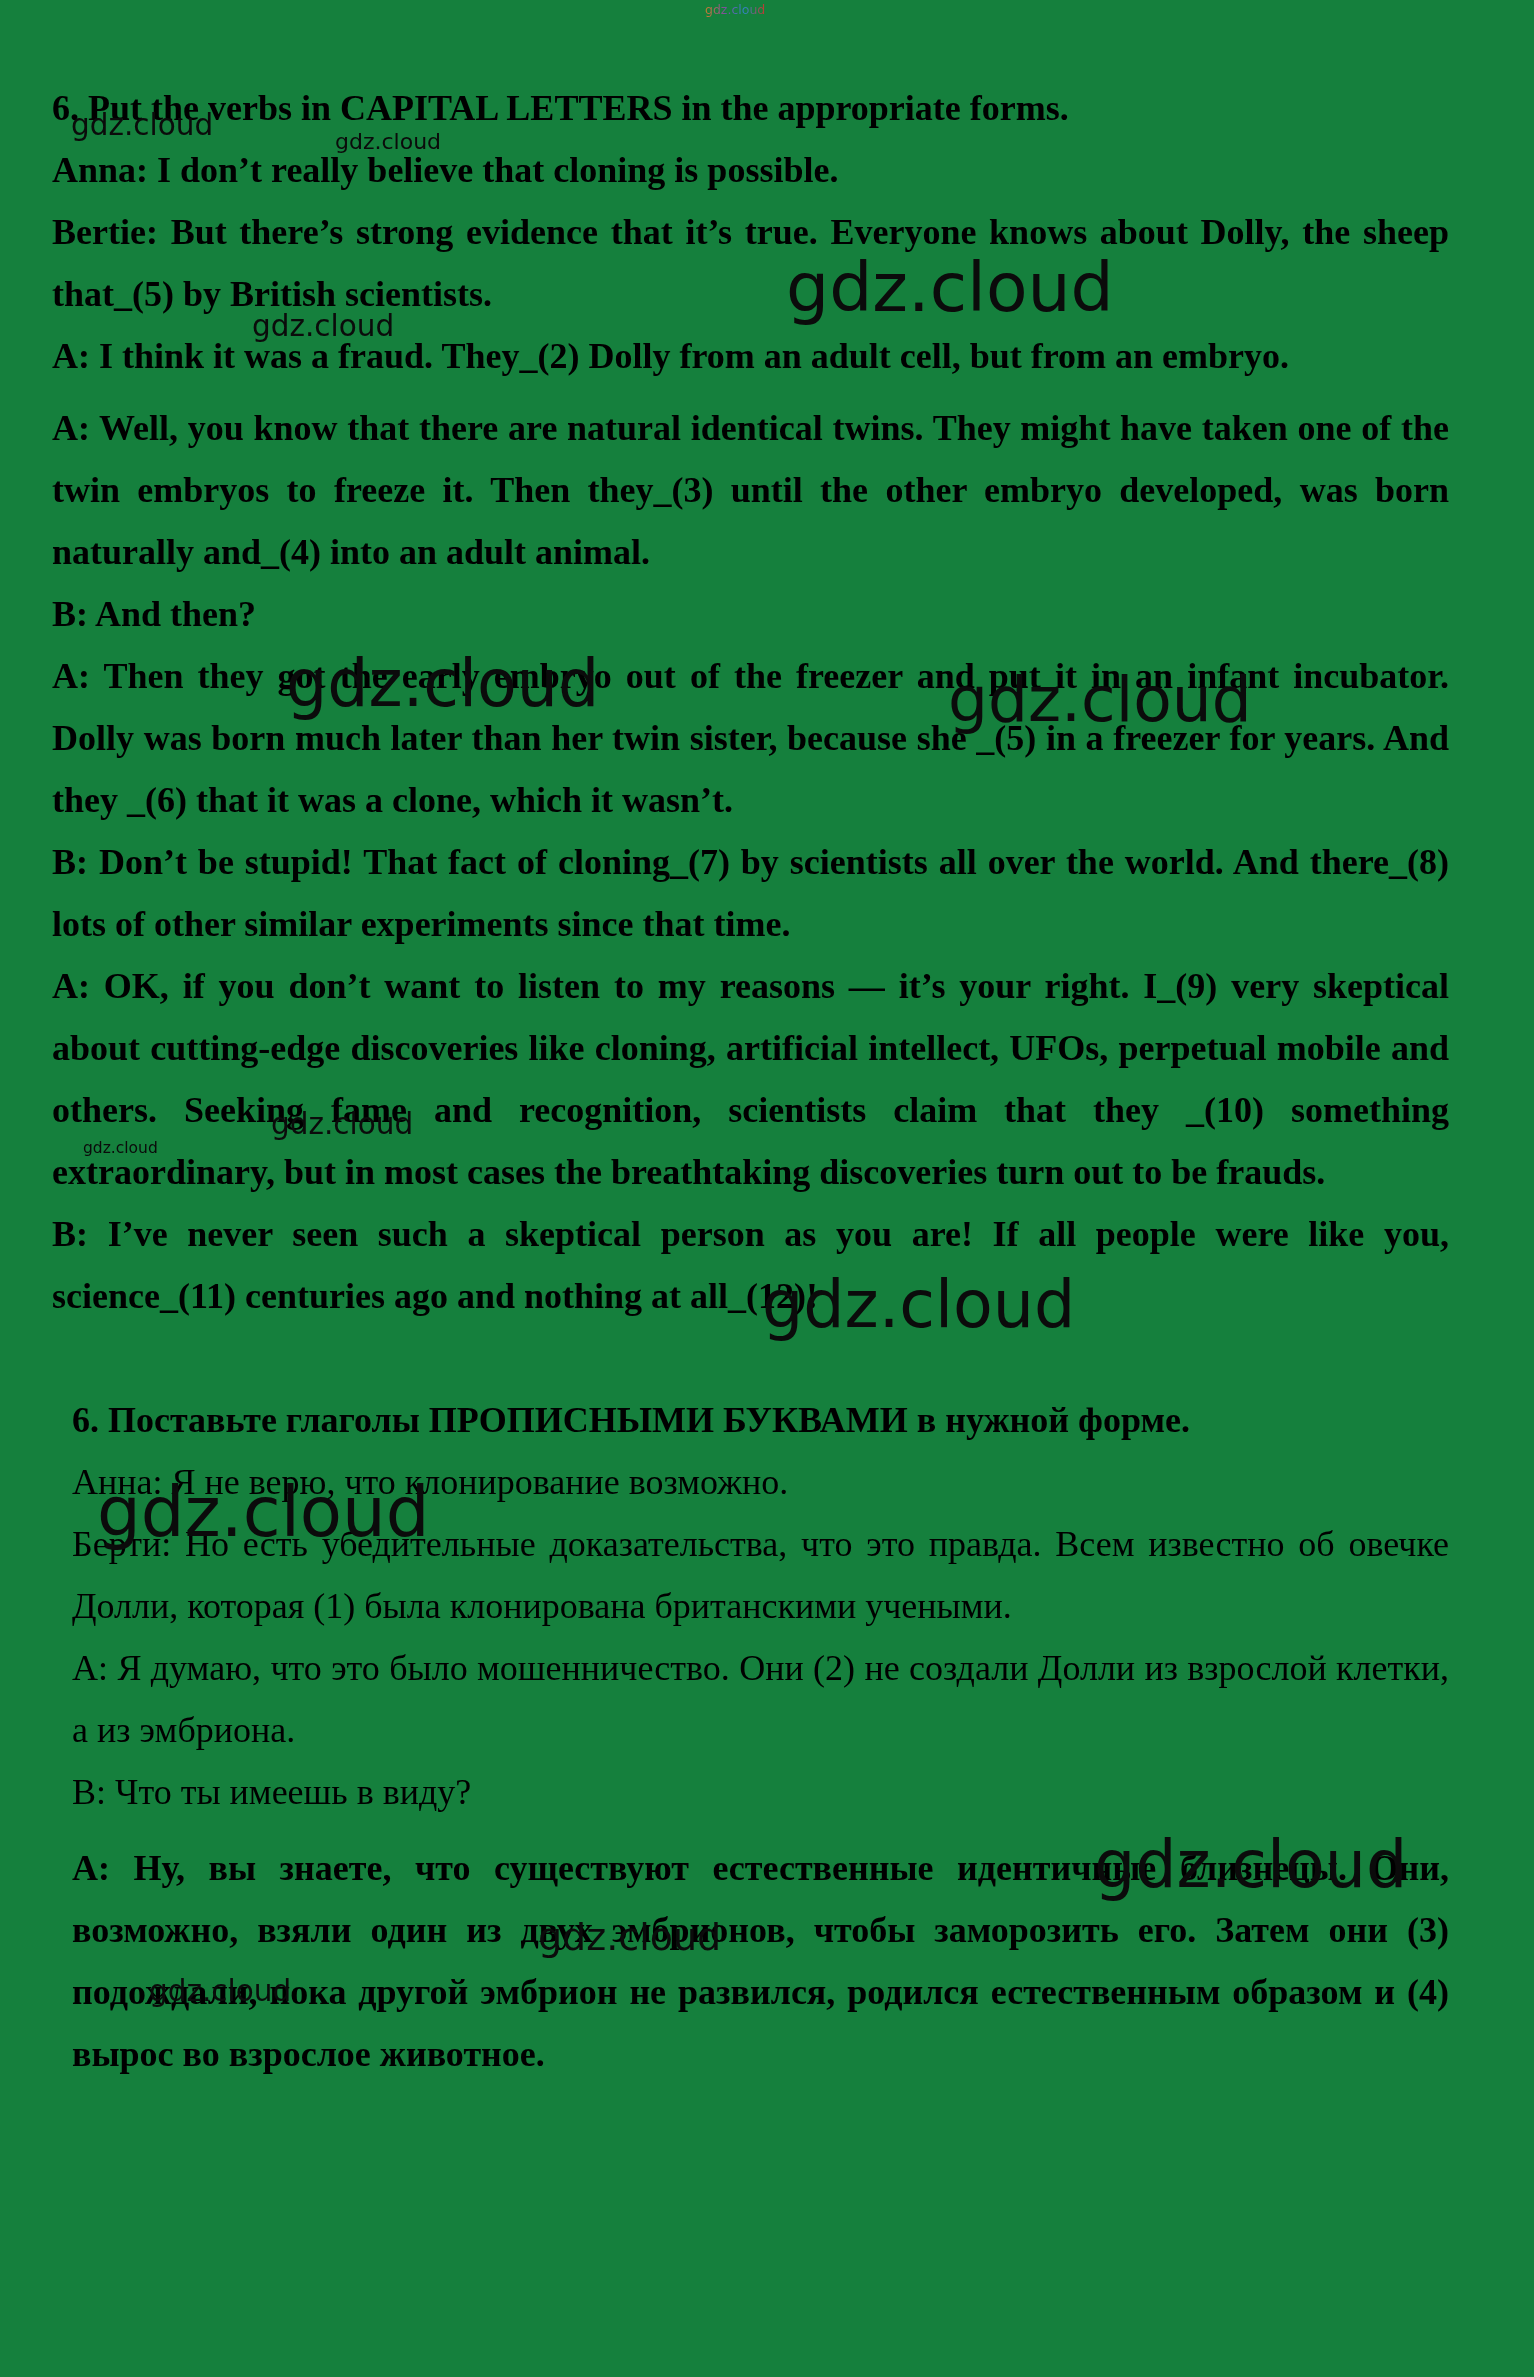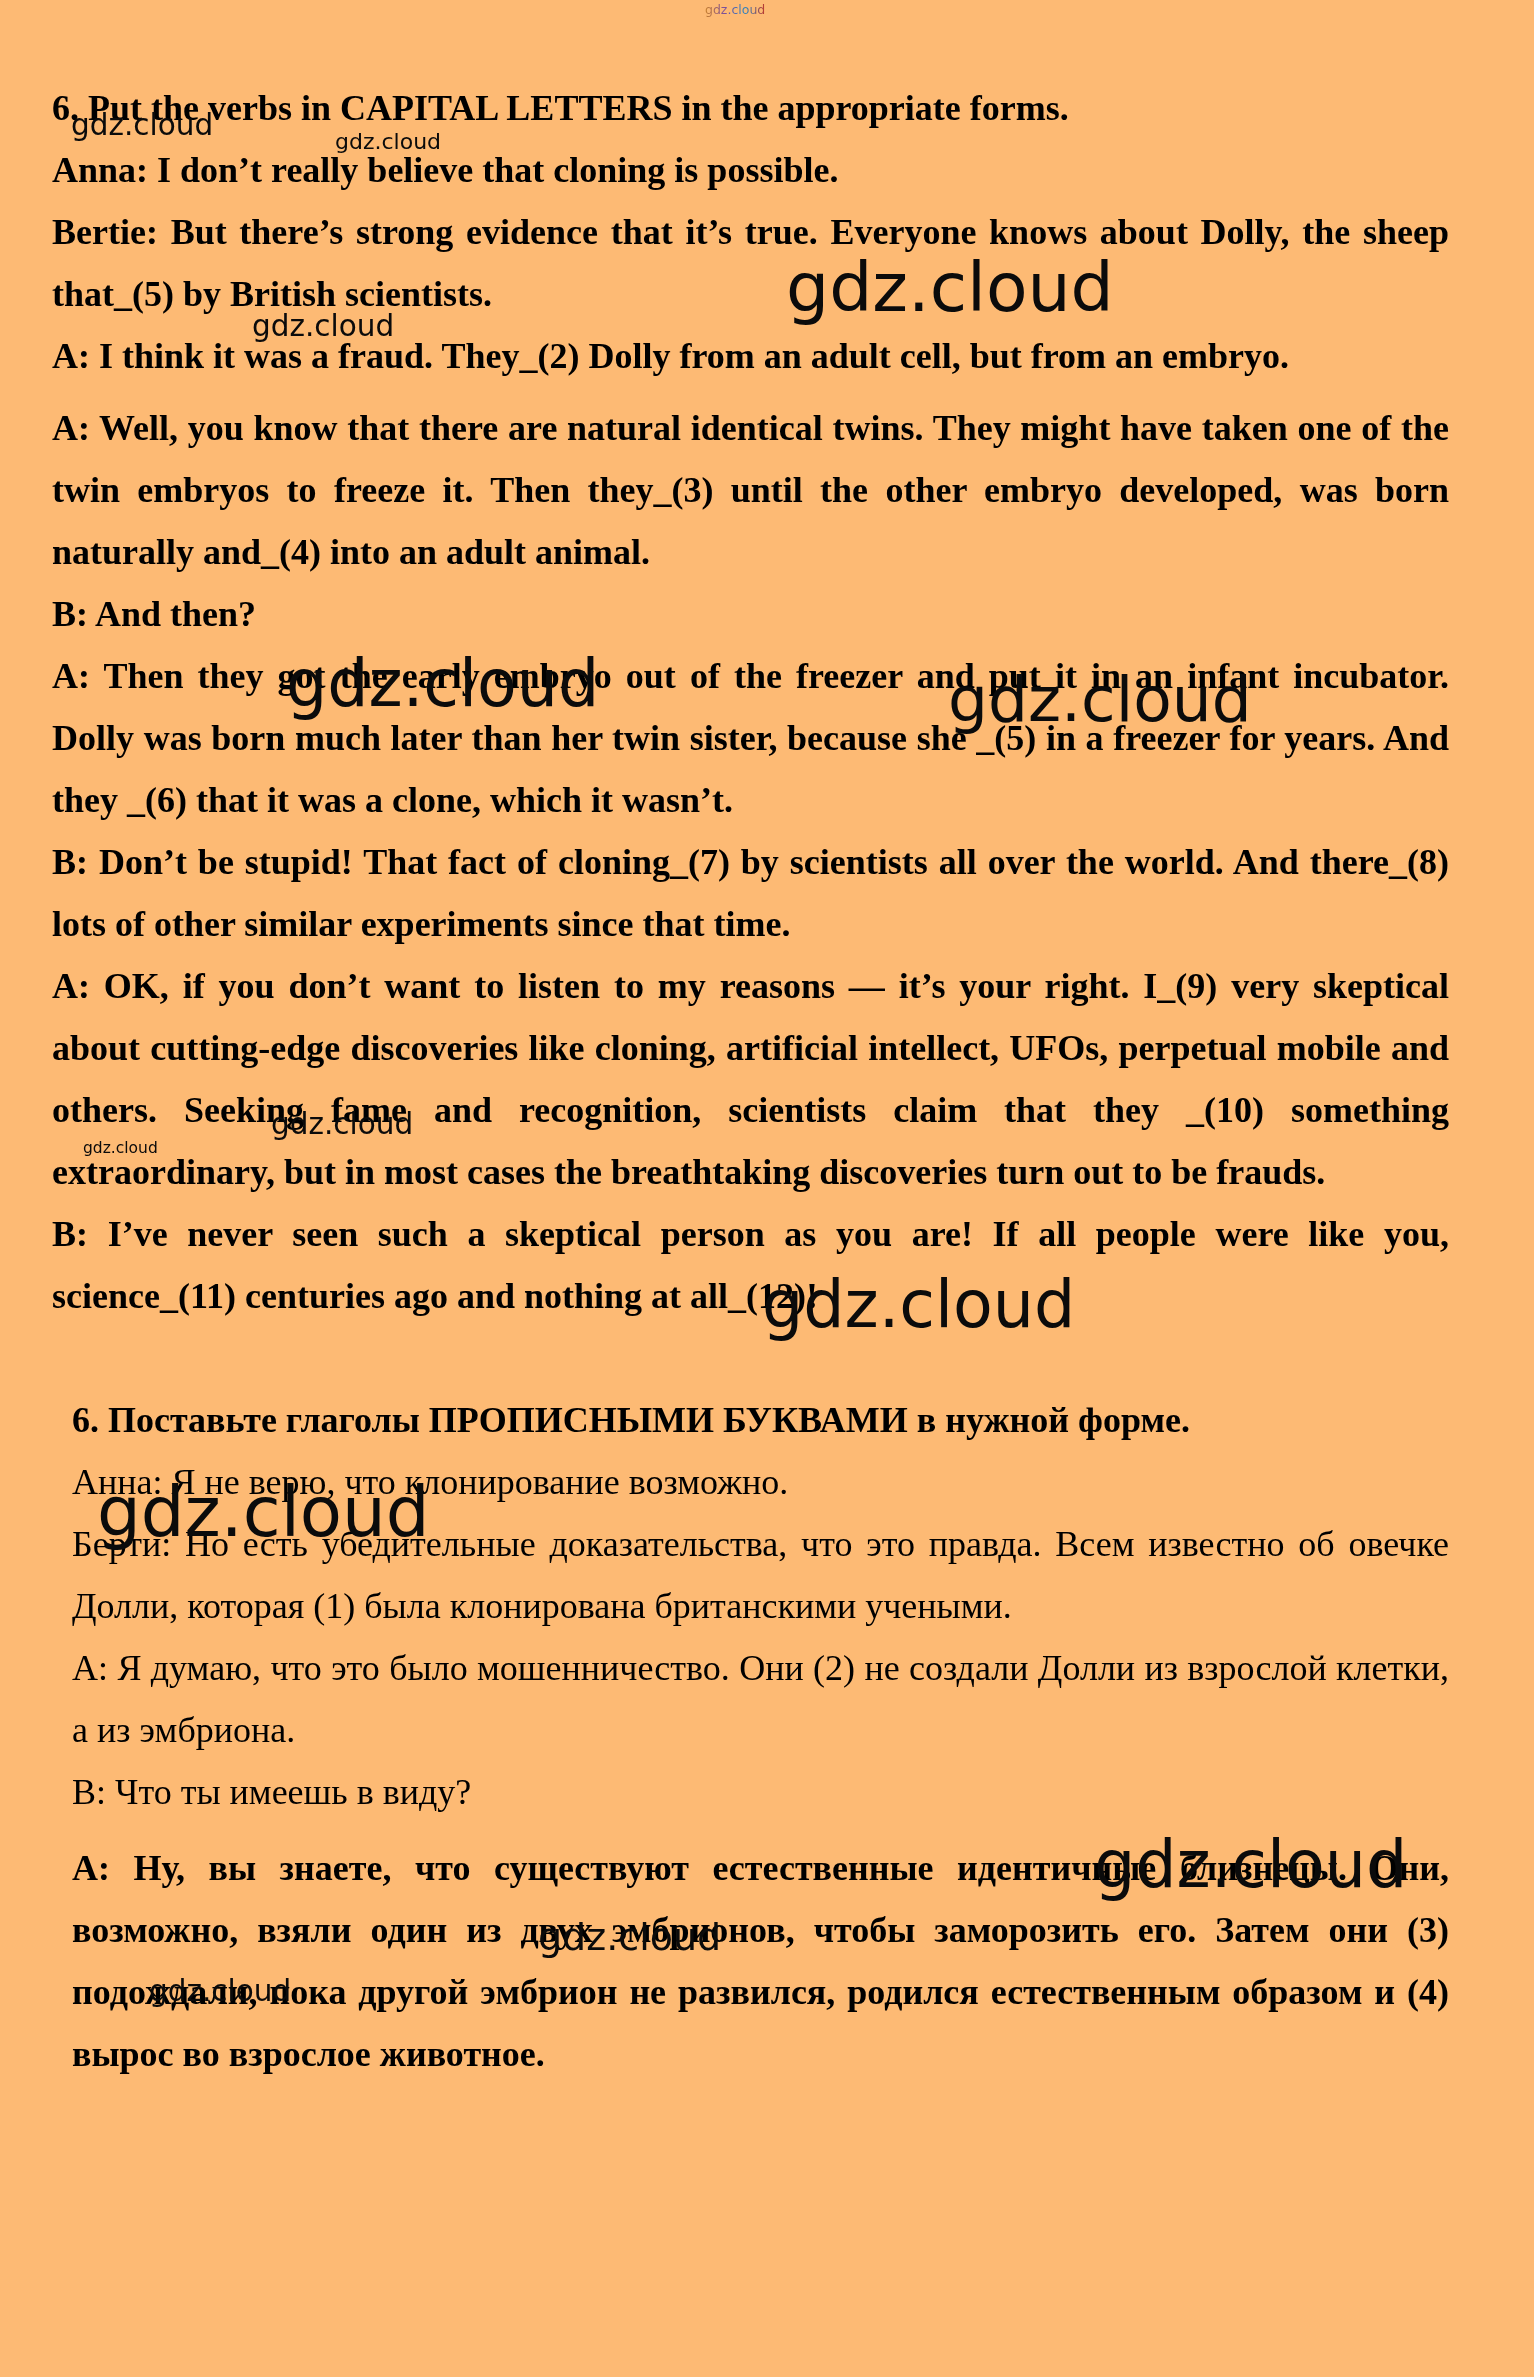"gdz.cloud" .page { background: #fdba74 -> #15803d }
